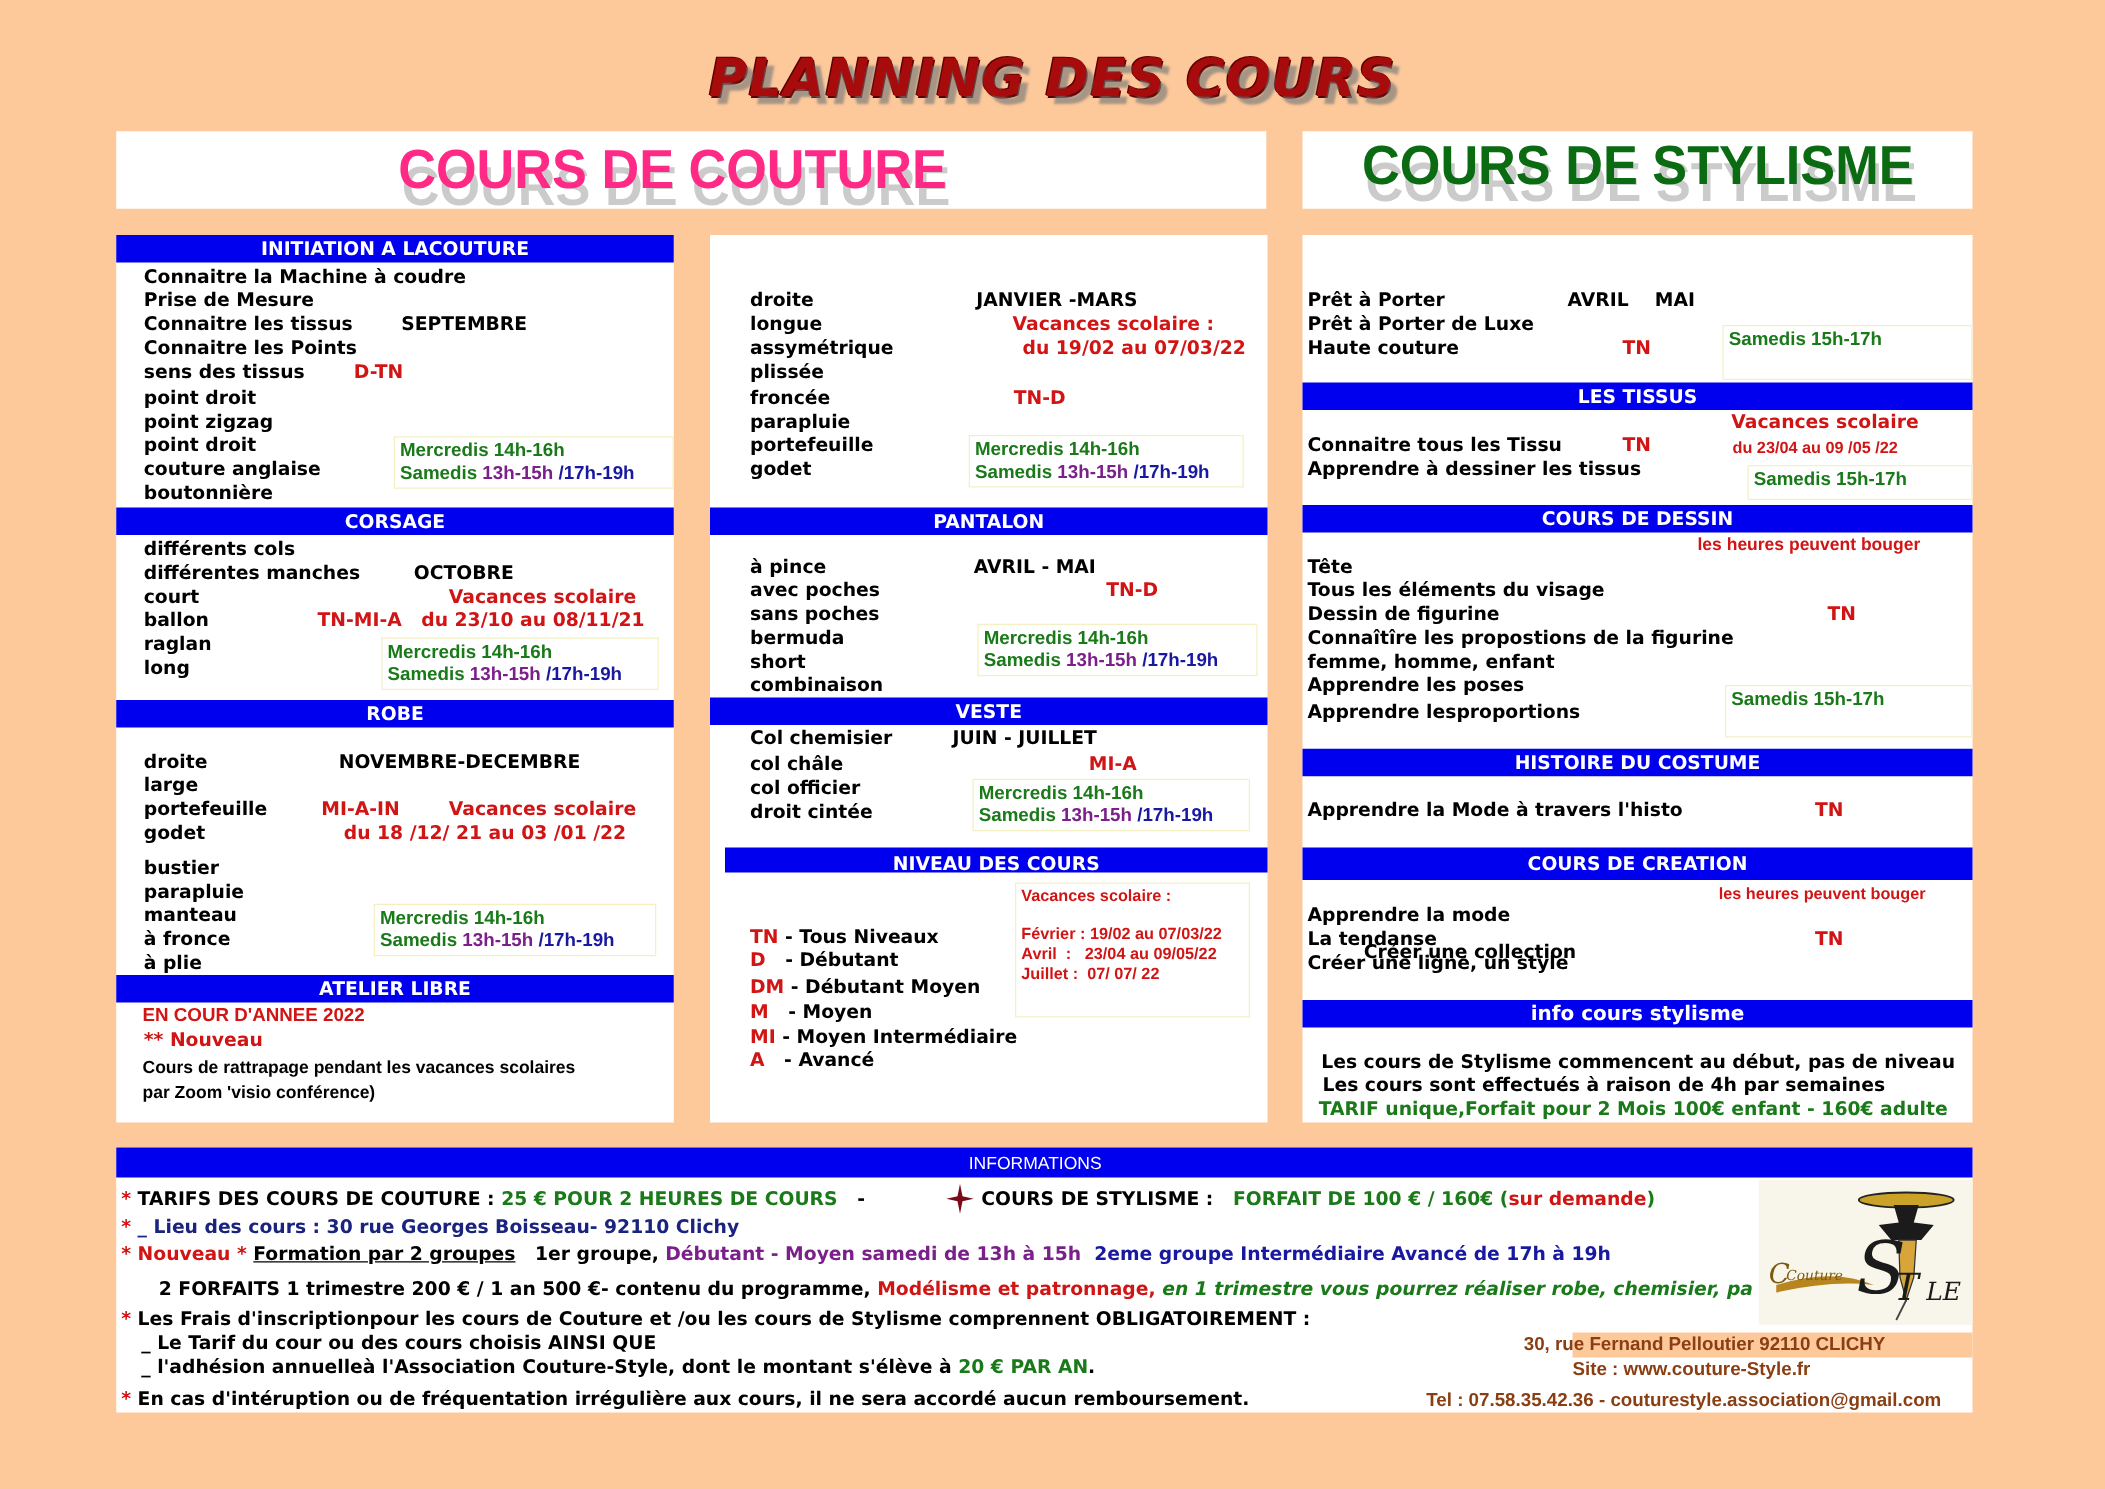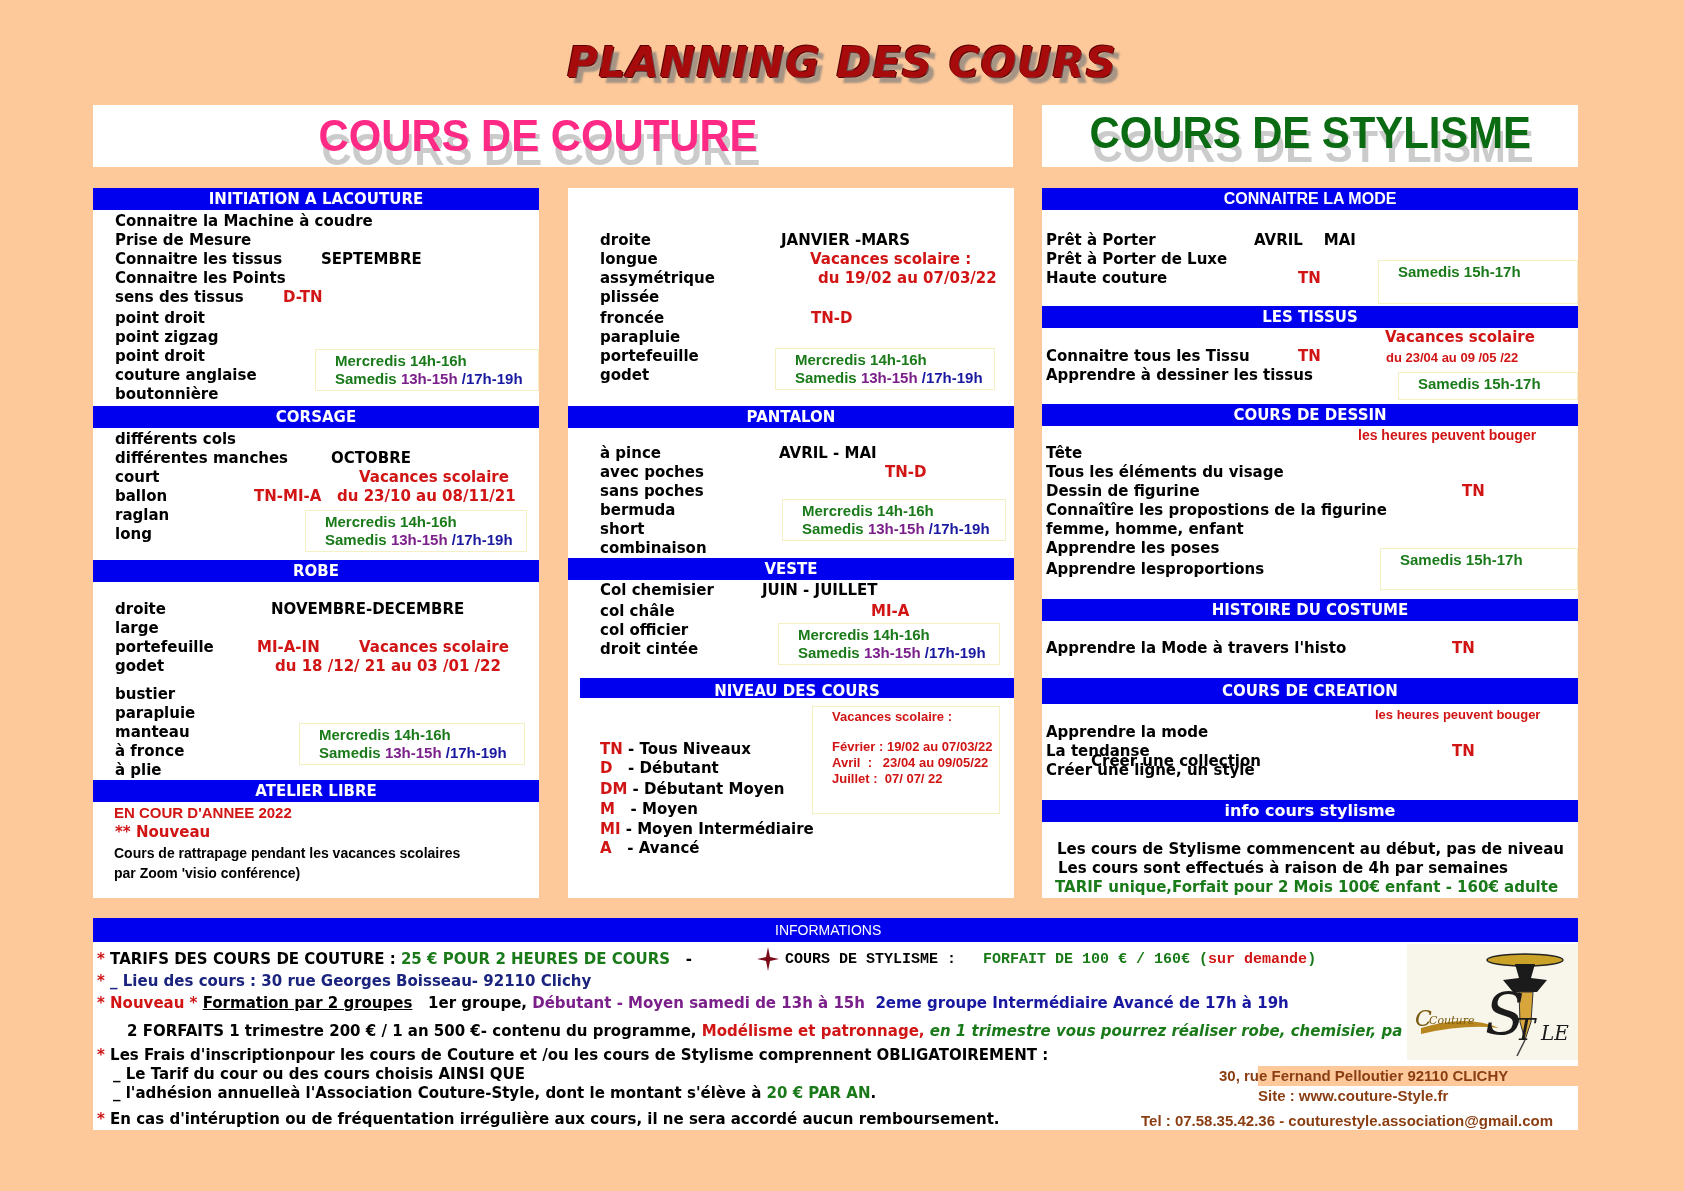"CONNAITRE LA MODE" div.sec-head { html: <div>CONNAITRE LA MODE</div> -> none }
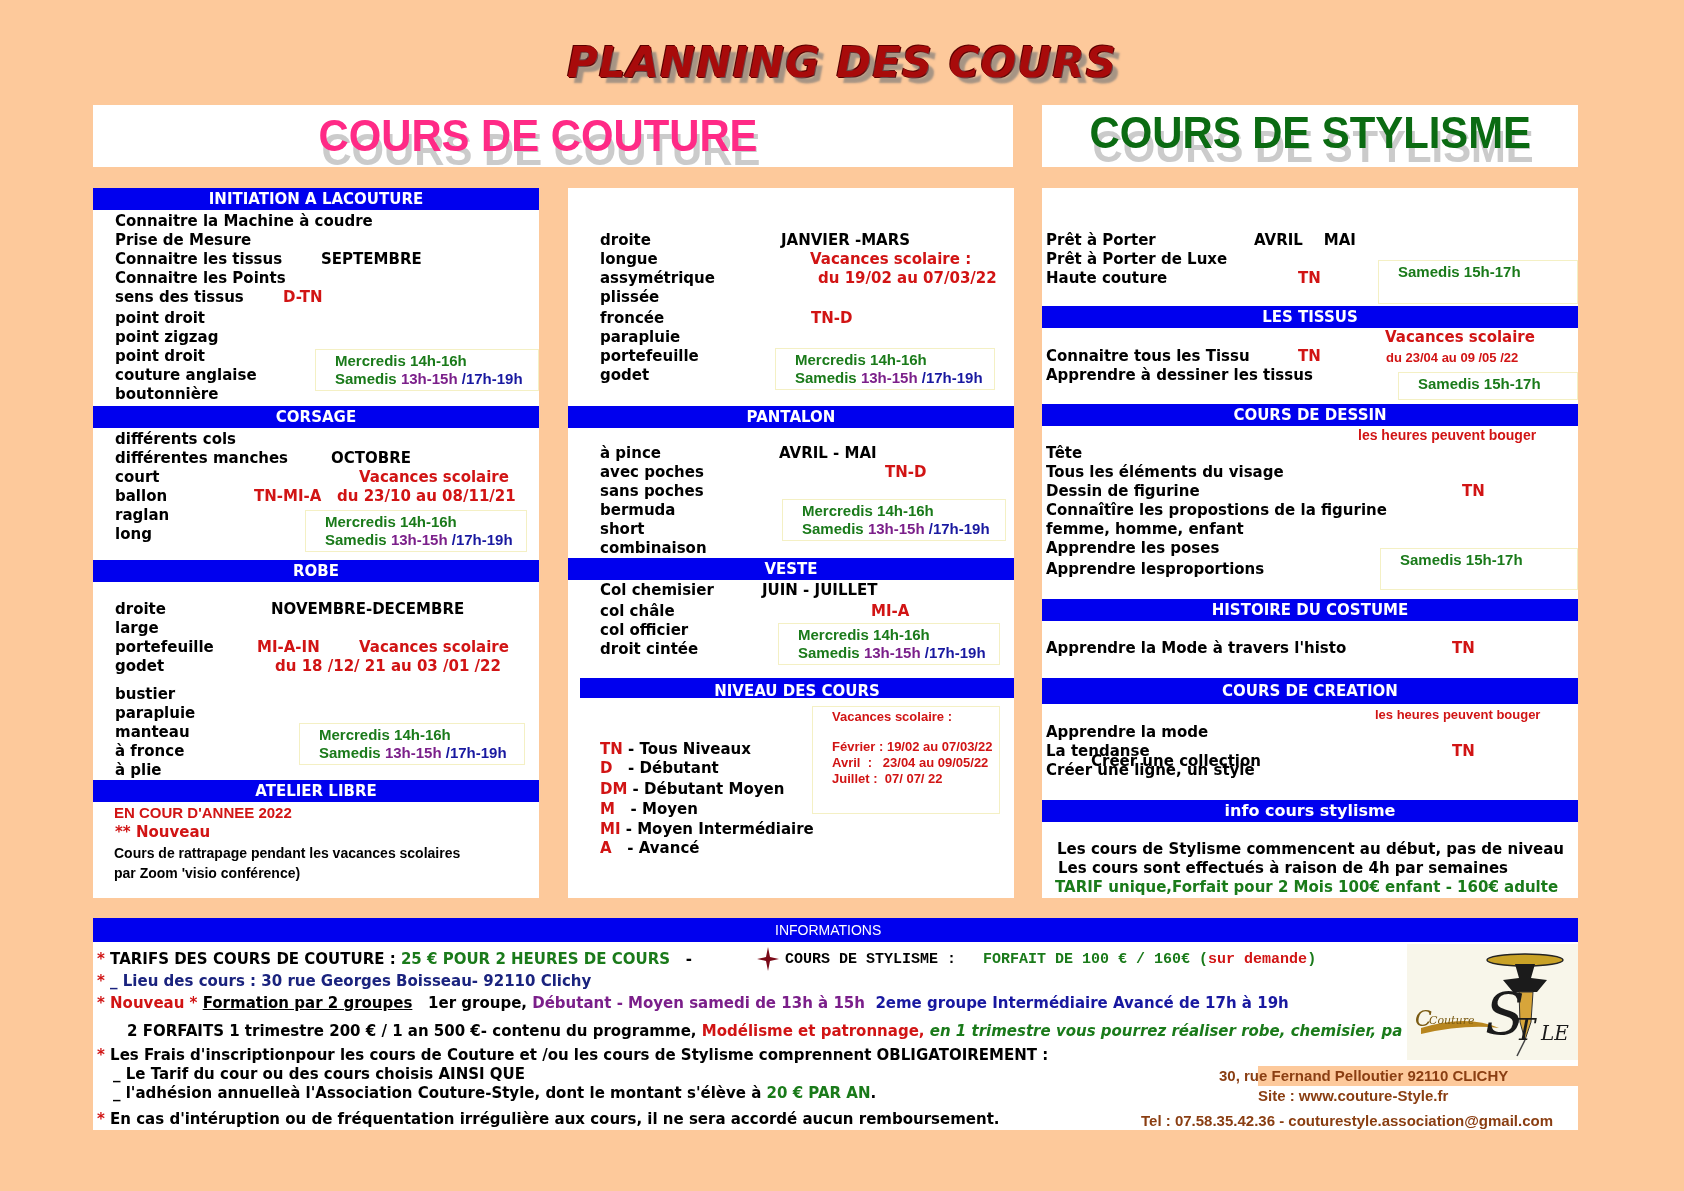"Samedis 15h-17h" .sched { padding: 2px 19px -> 2px 4px }
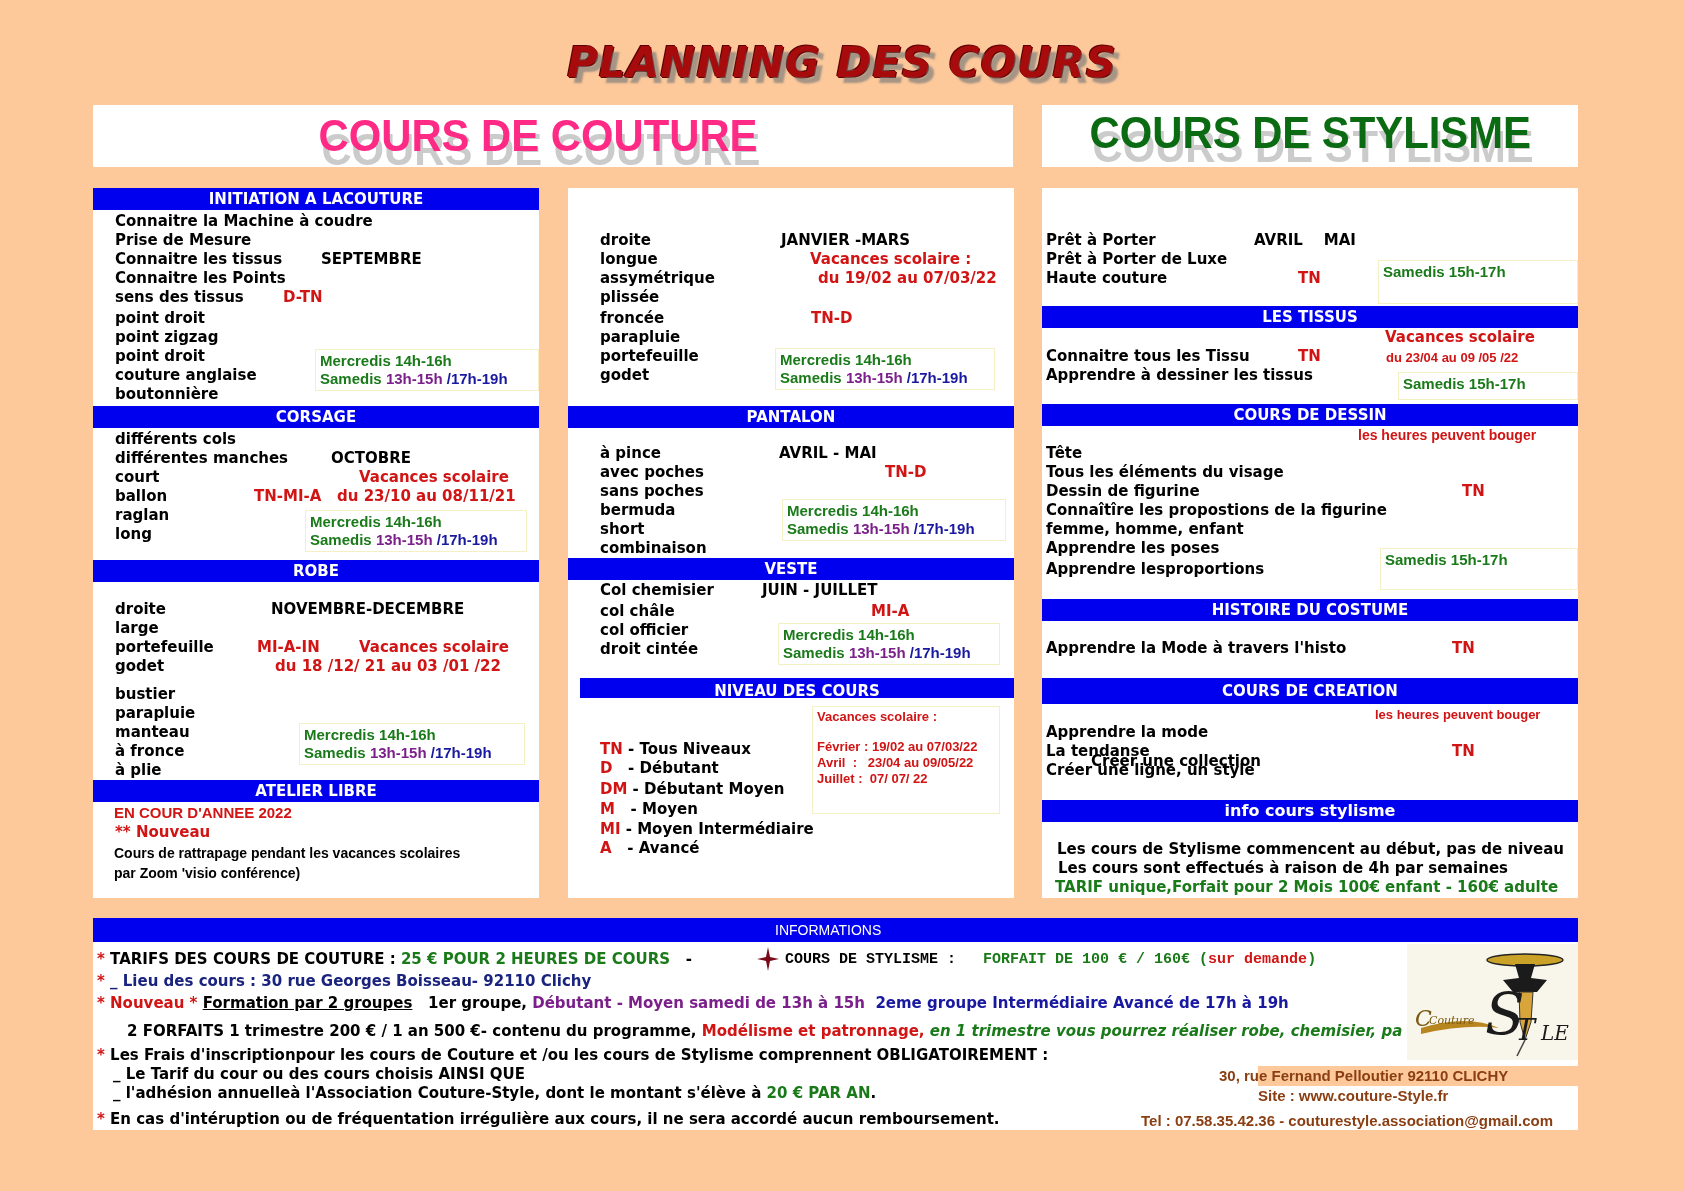"COURS DE STYLISME : FORFAIT" div.info-line { font-family: Liberation Mono, monospace -> none }
